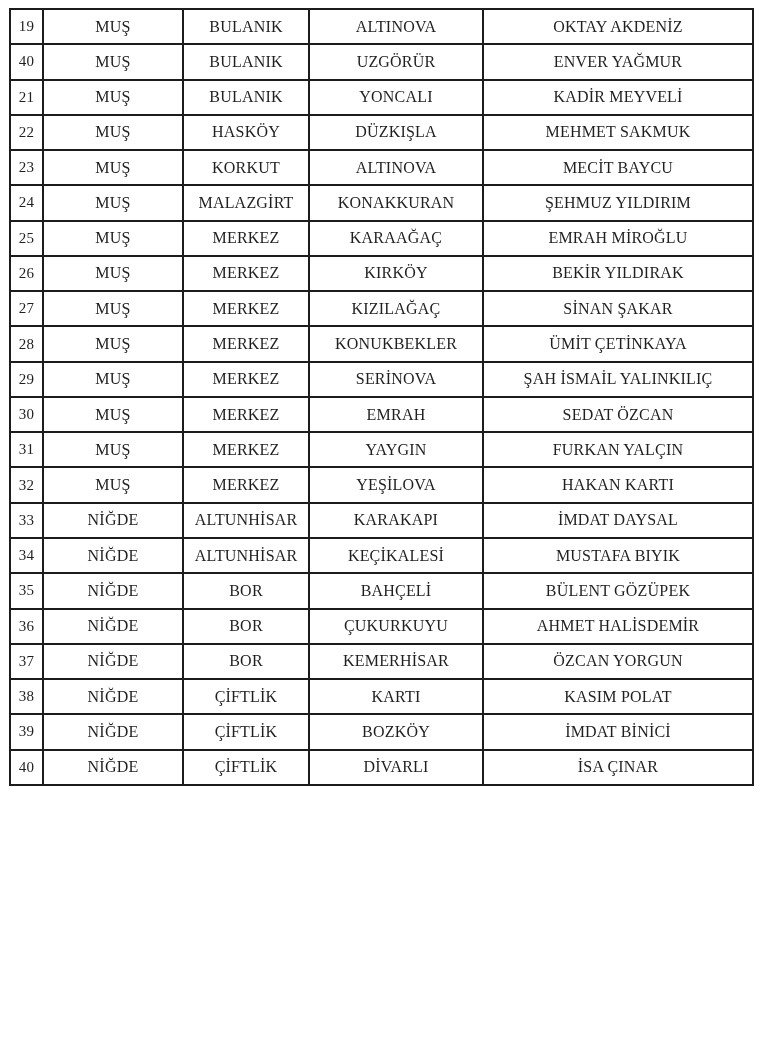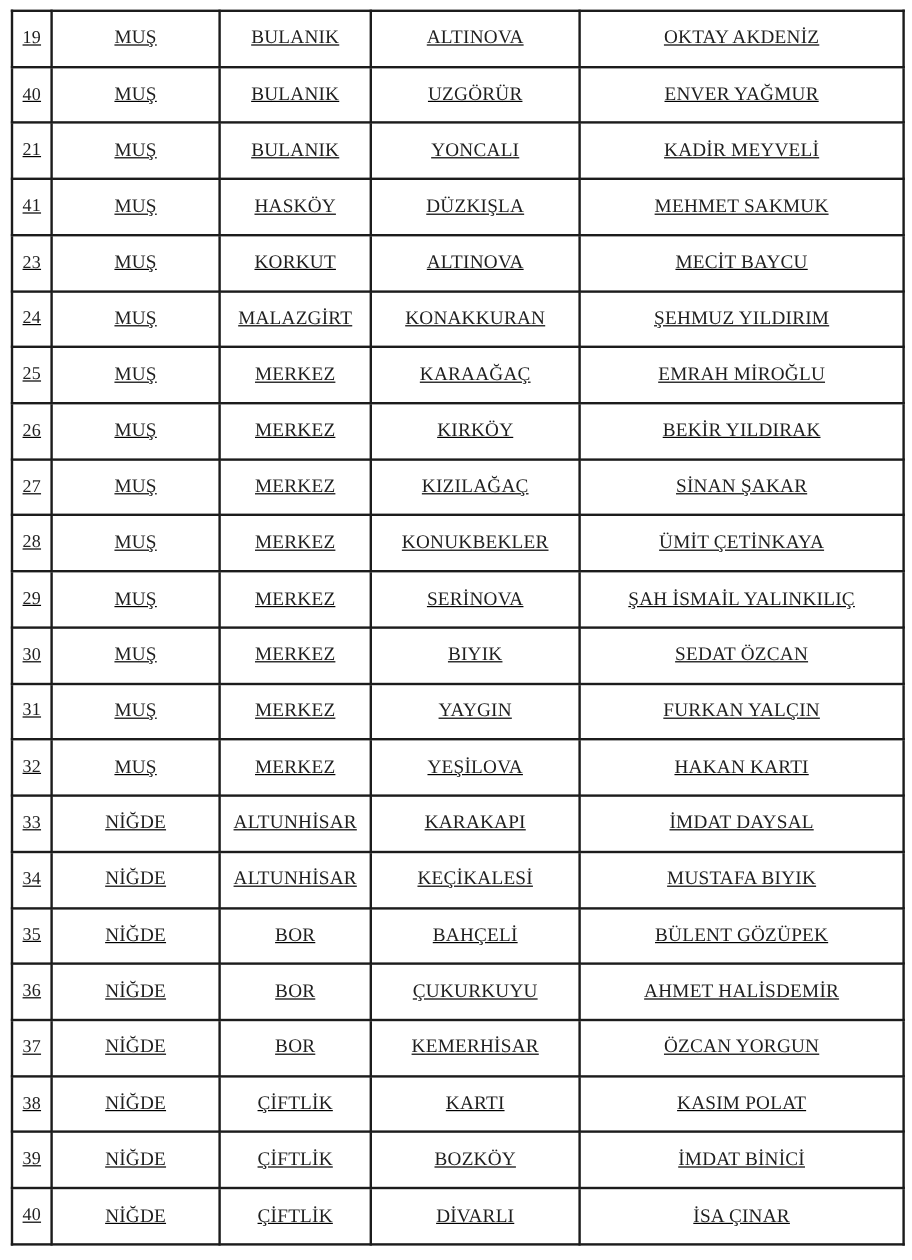"19" table.doc-table { height: 1030px -> 778px; text-decoration: underline -> none }
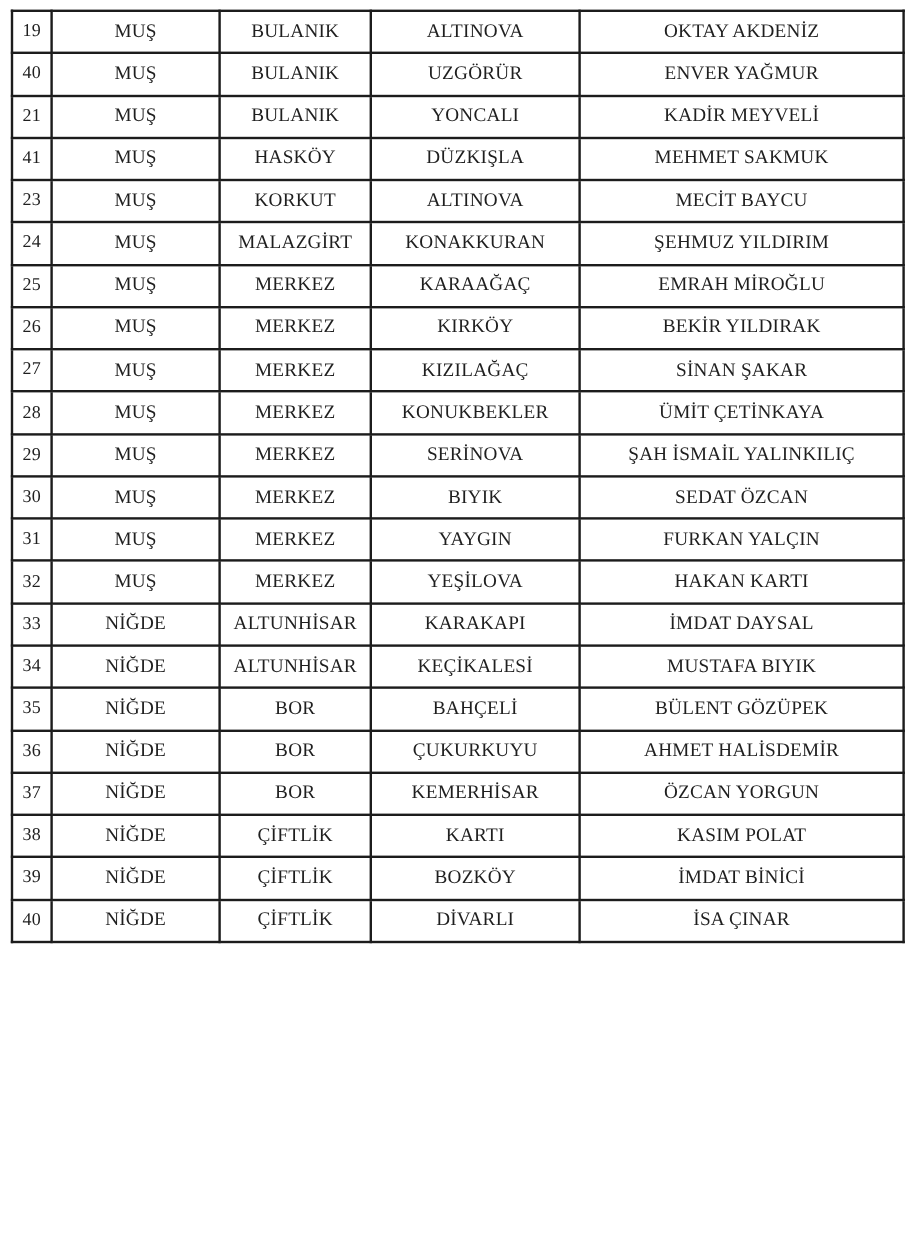"41" td.c0 { text: 41 -> 22 }
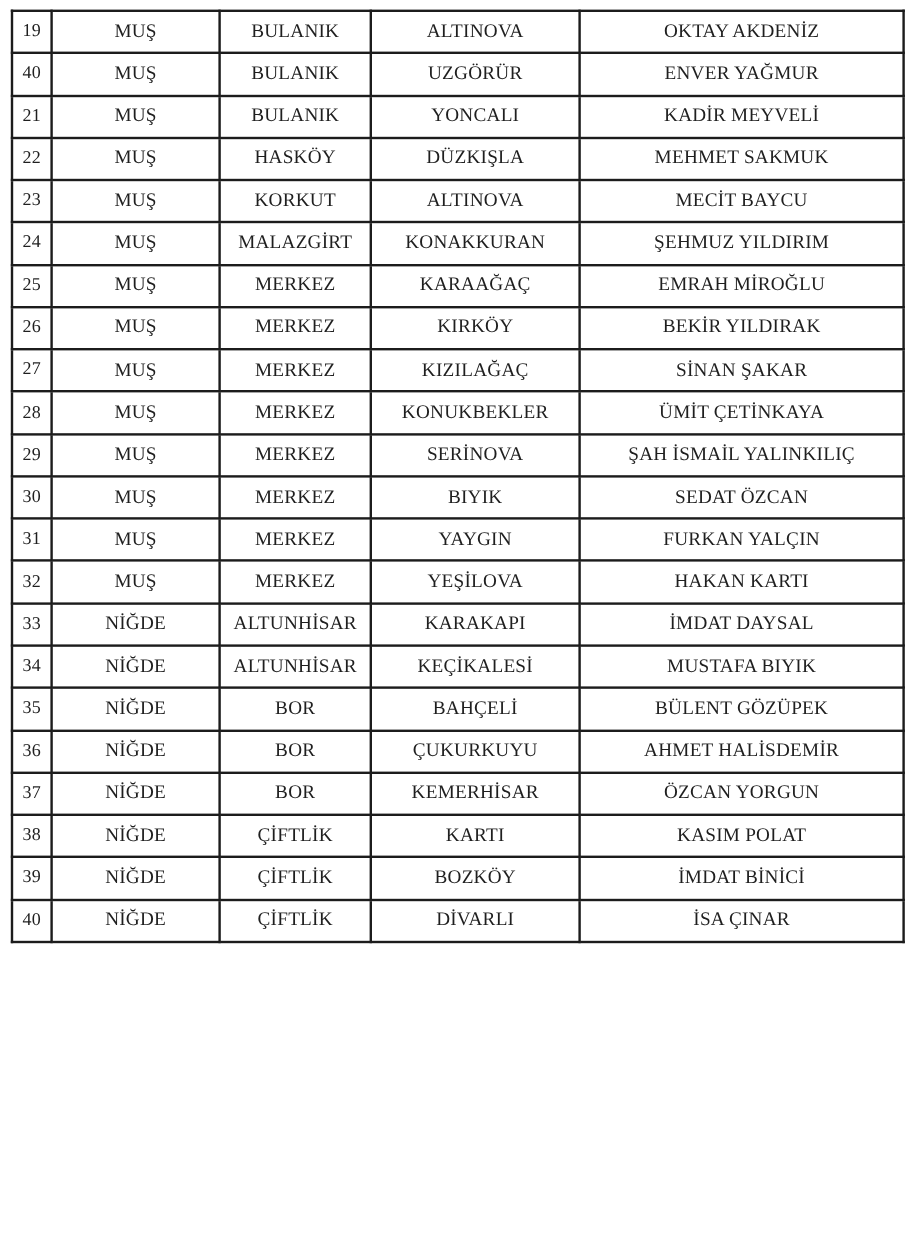"BIYIK" td.c3 { text: BIYIK -> EMRAH }
